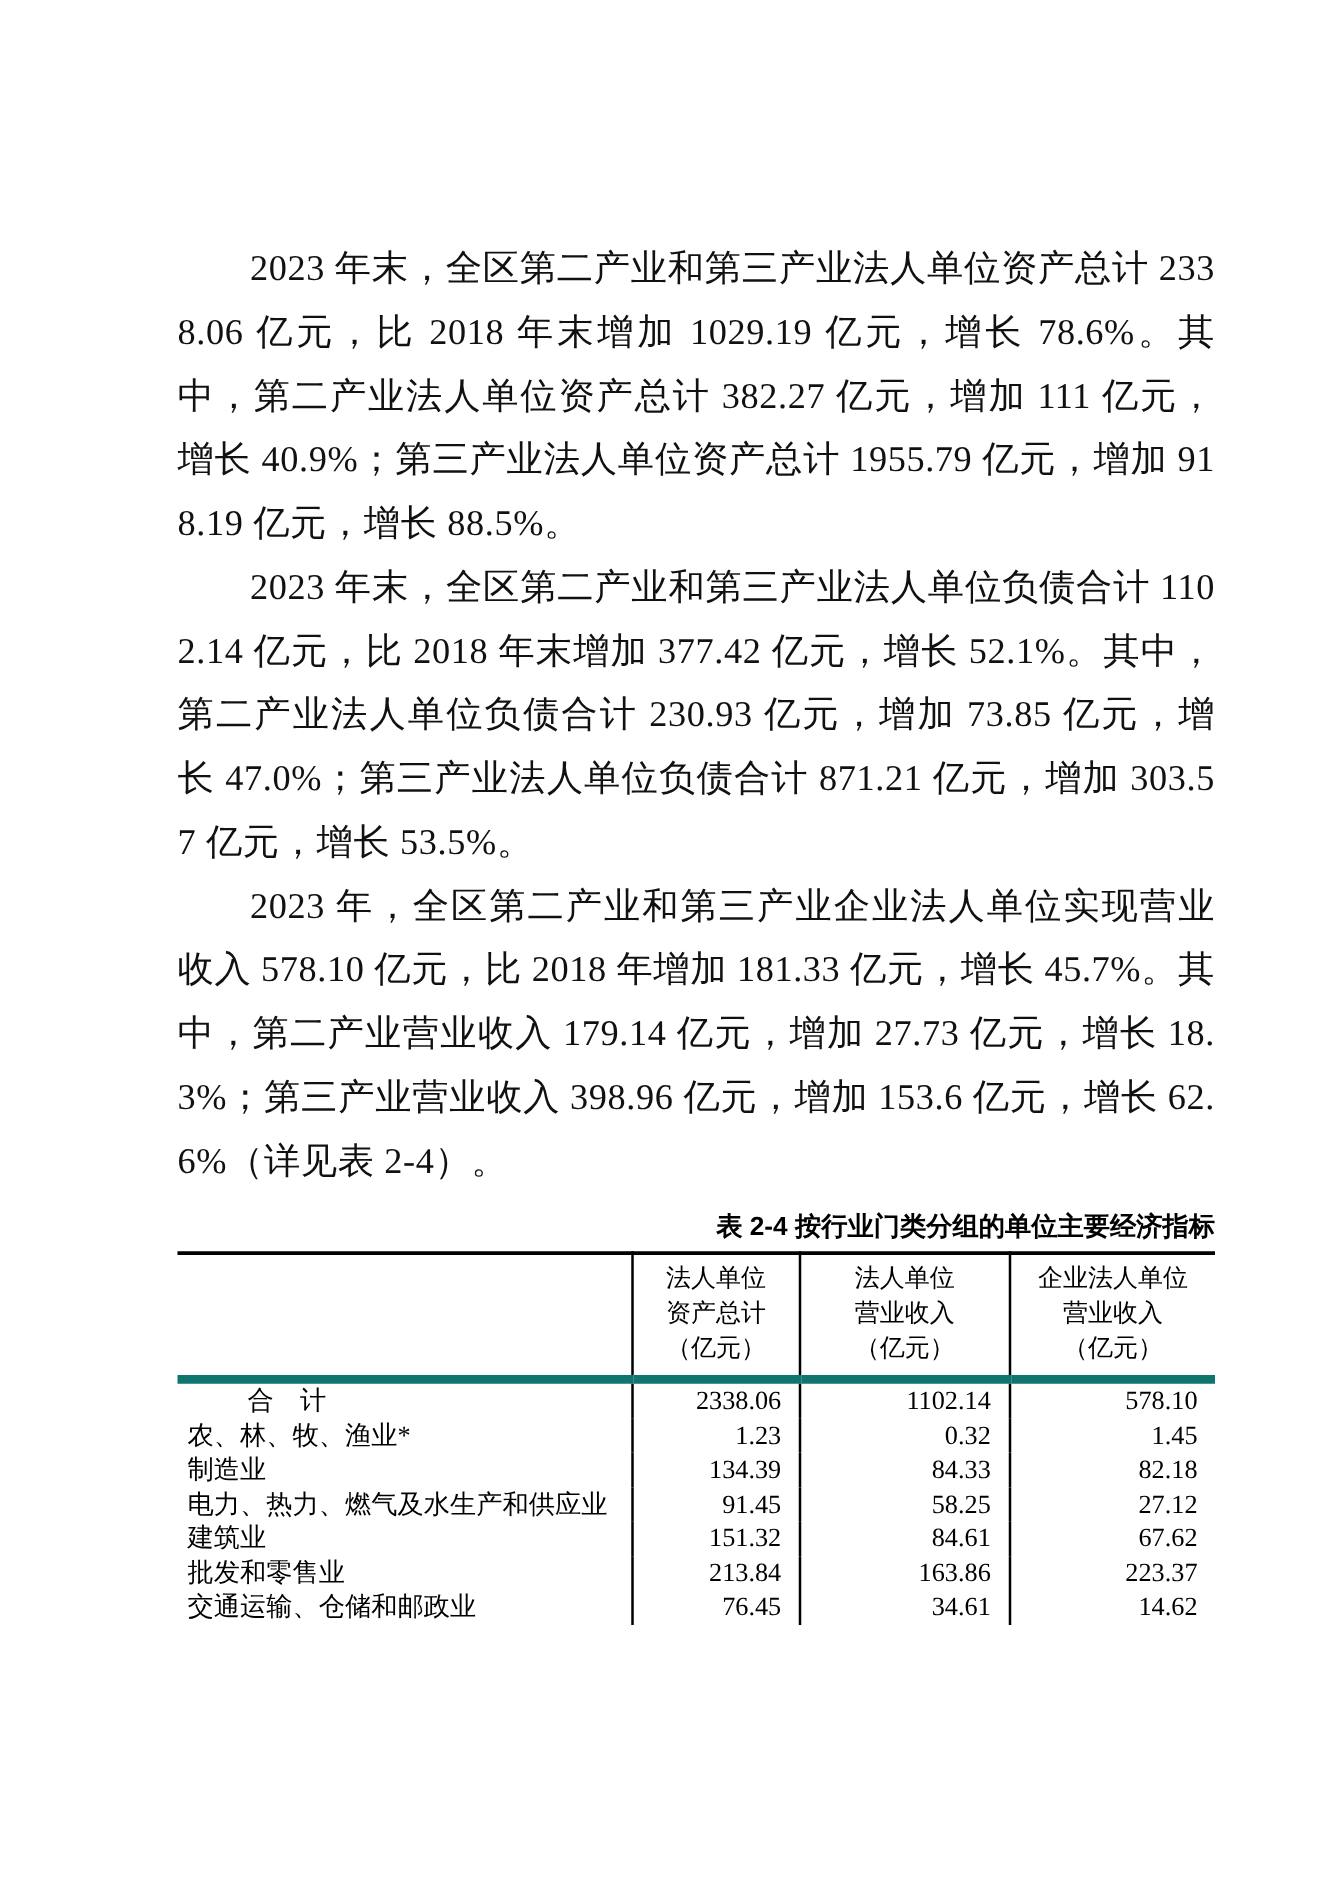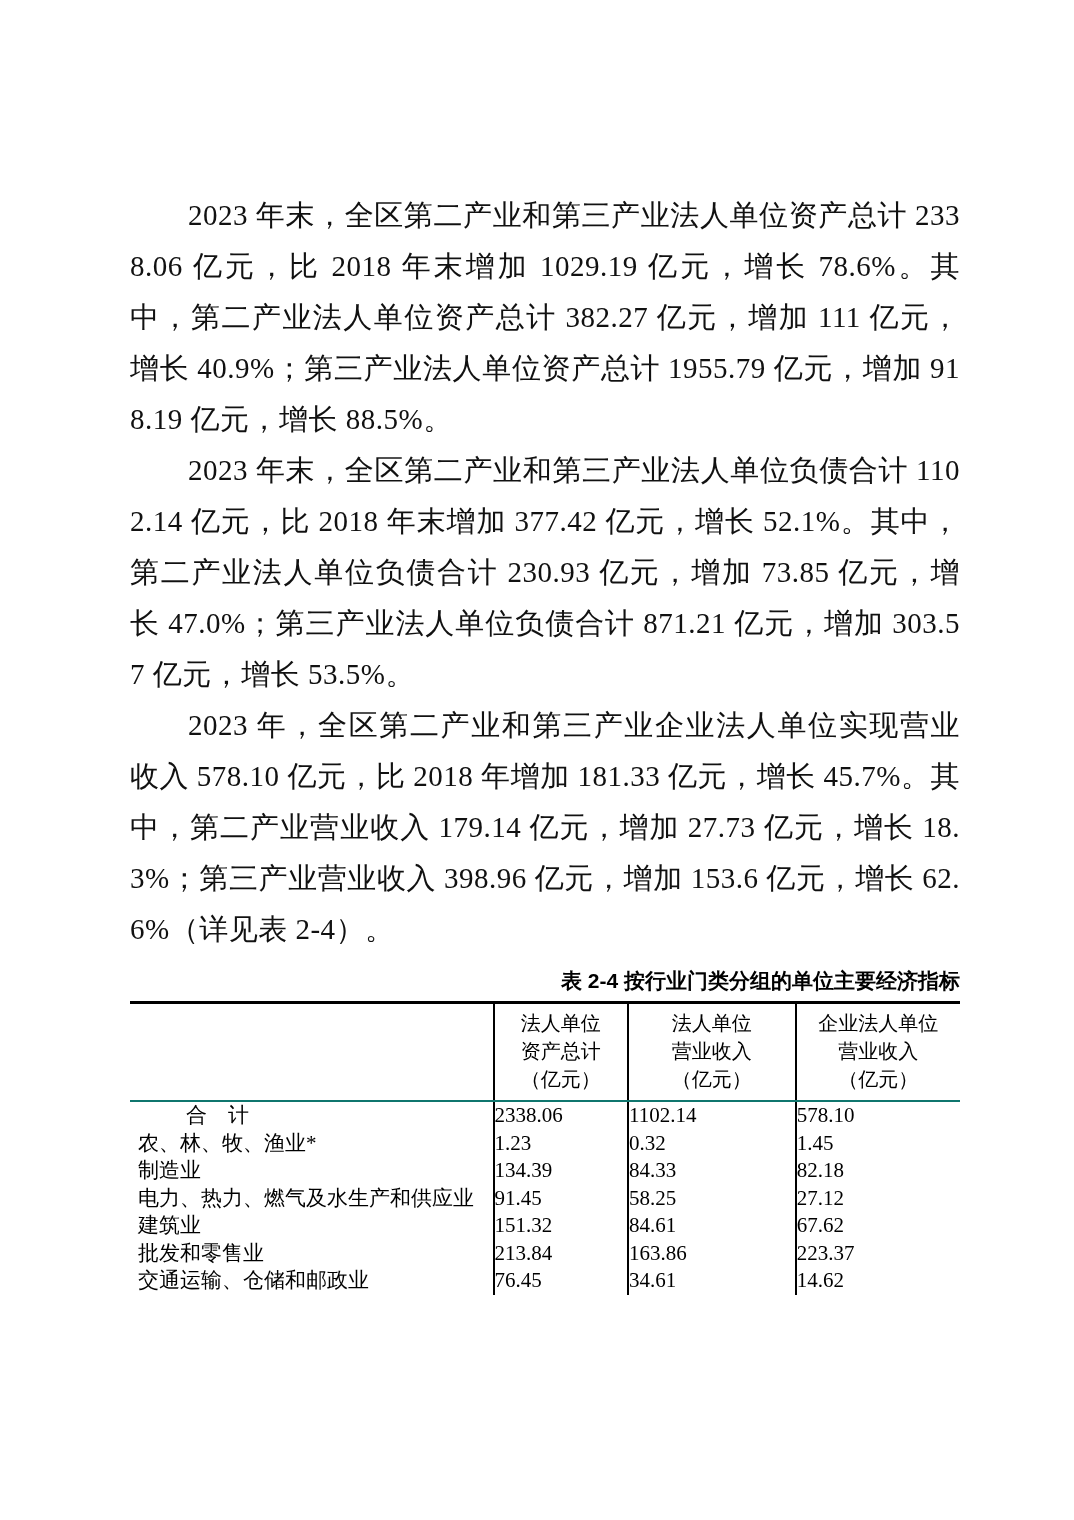"2023 年末，全区第二产业和第三产业法人单位资产总计 2338.06 亿元，比" .content { left: 130px -> 142px }
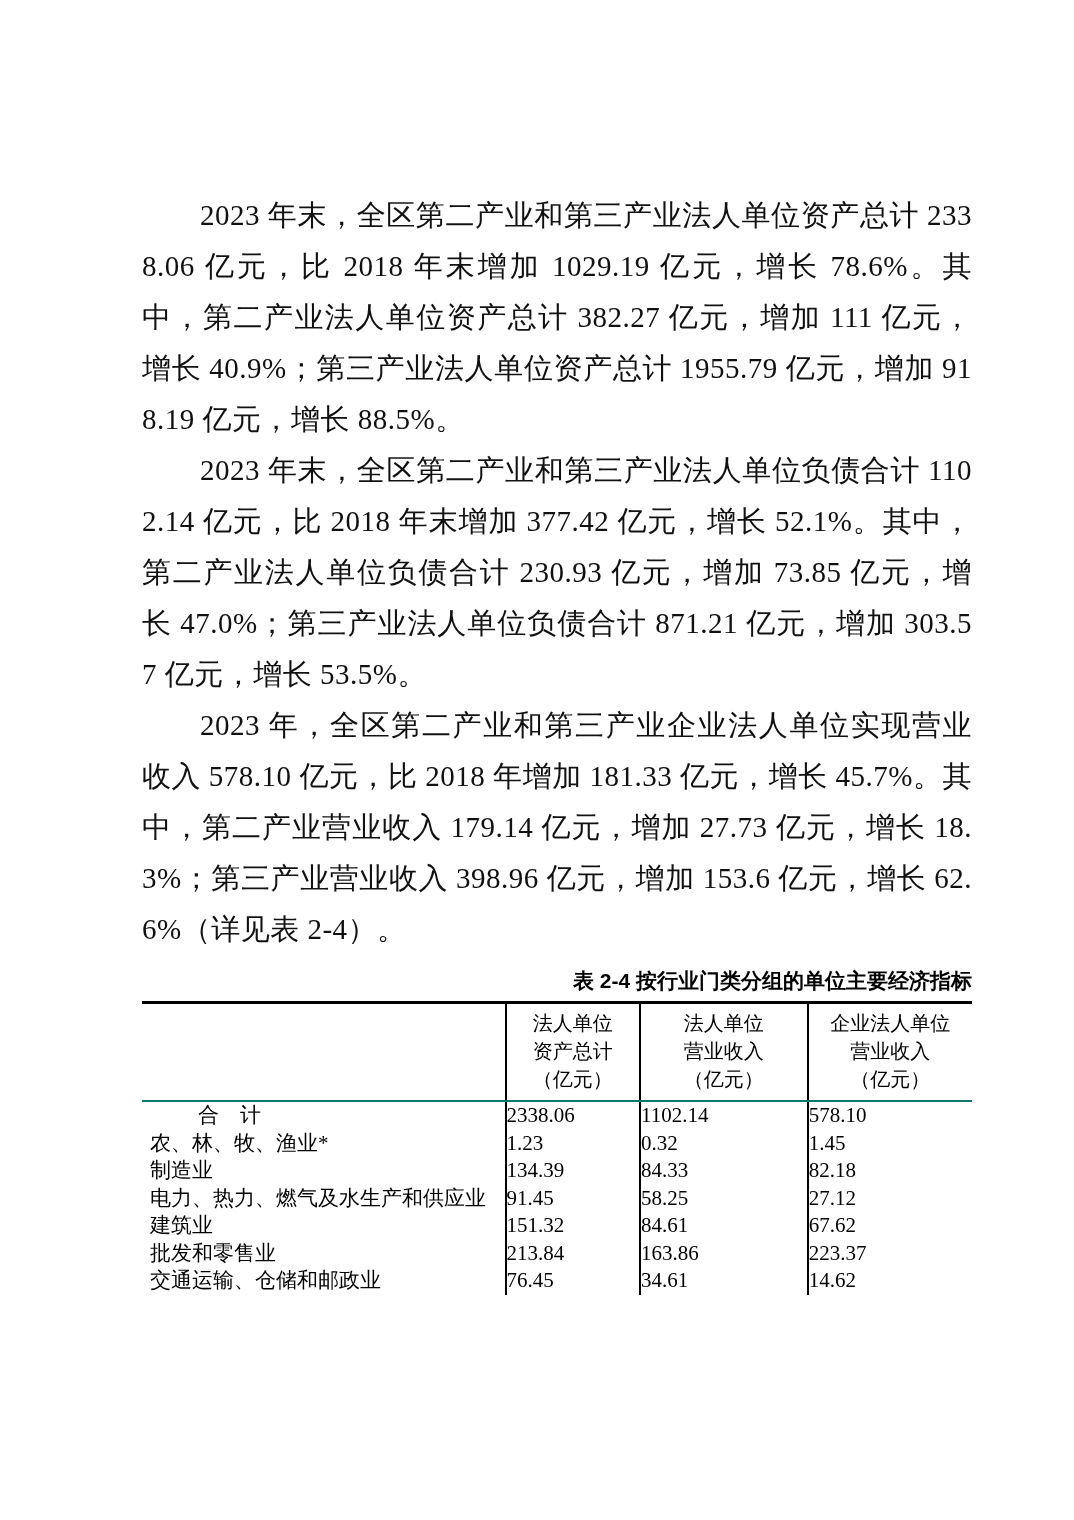"法人单位" table.econ-table thead td { border-bottom: 2px solid #0f766e -> 7px solid #0f766e }
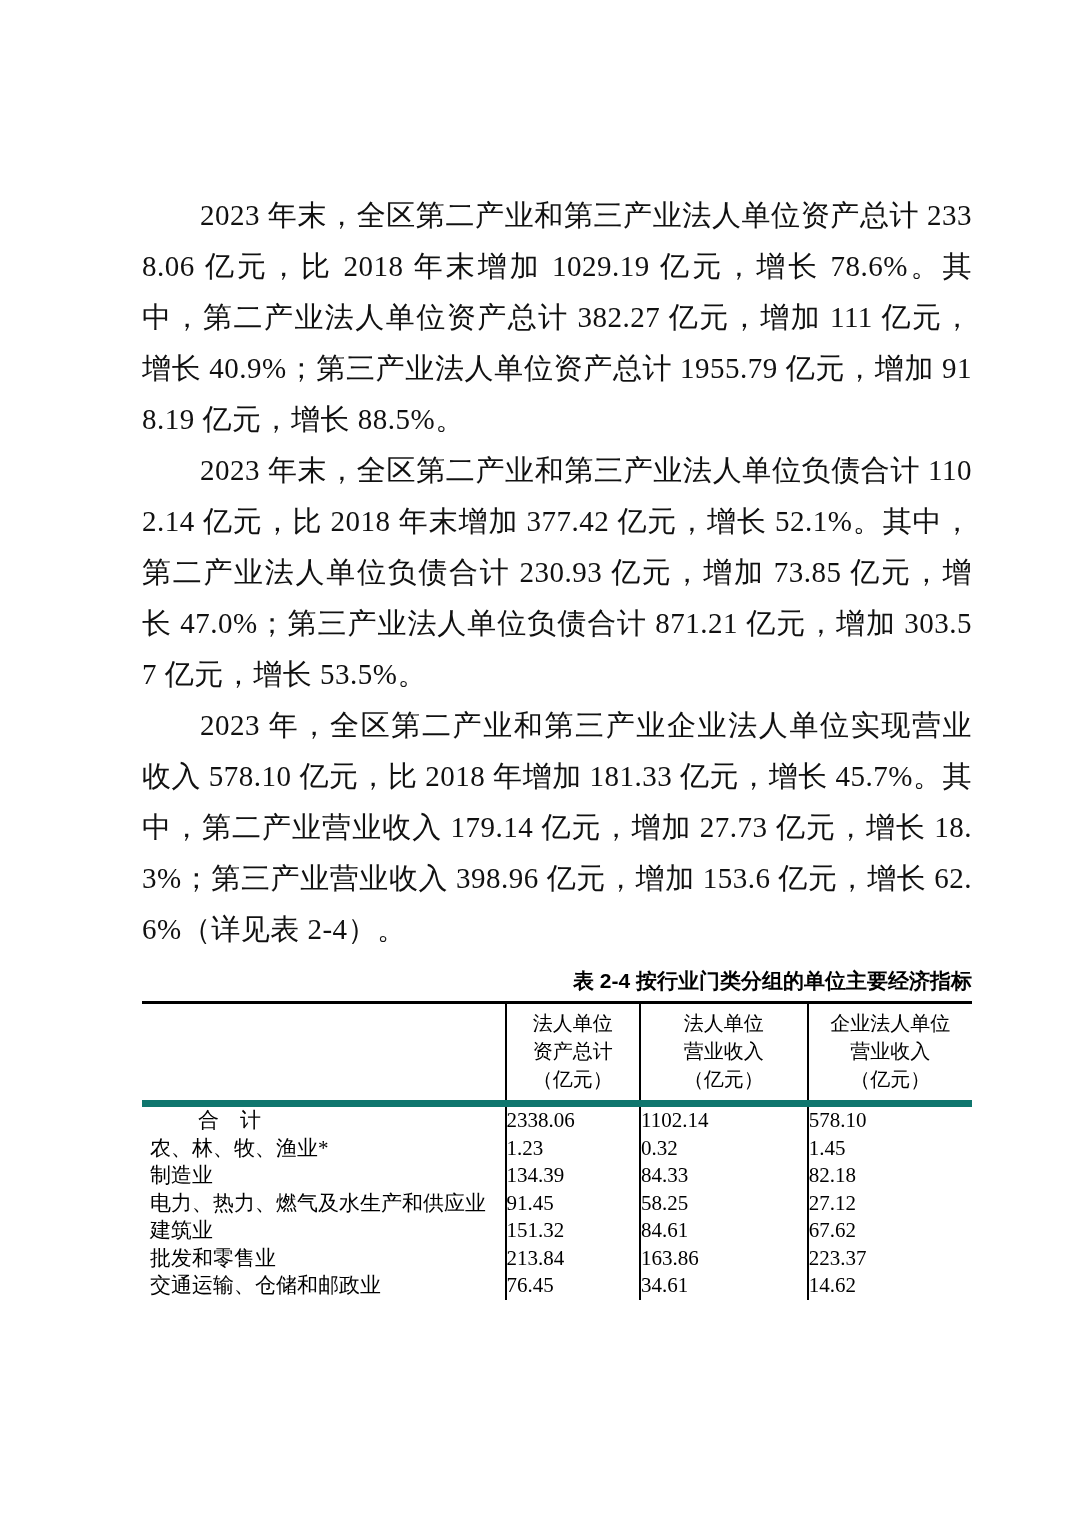"2338.06" table.econ-table tbody td.num { text-align: none -> right }
